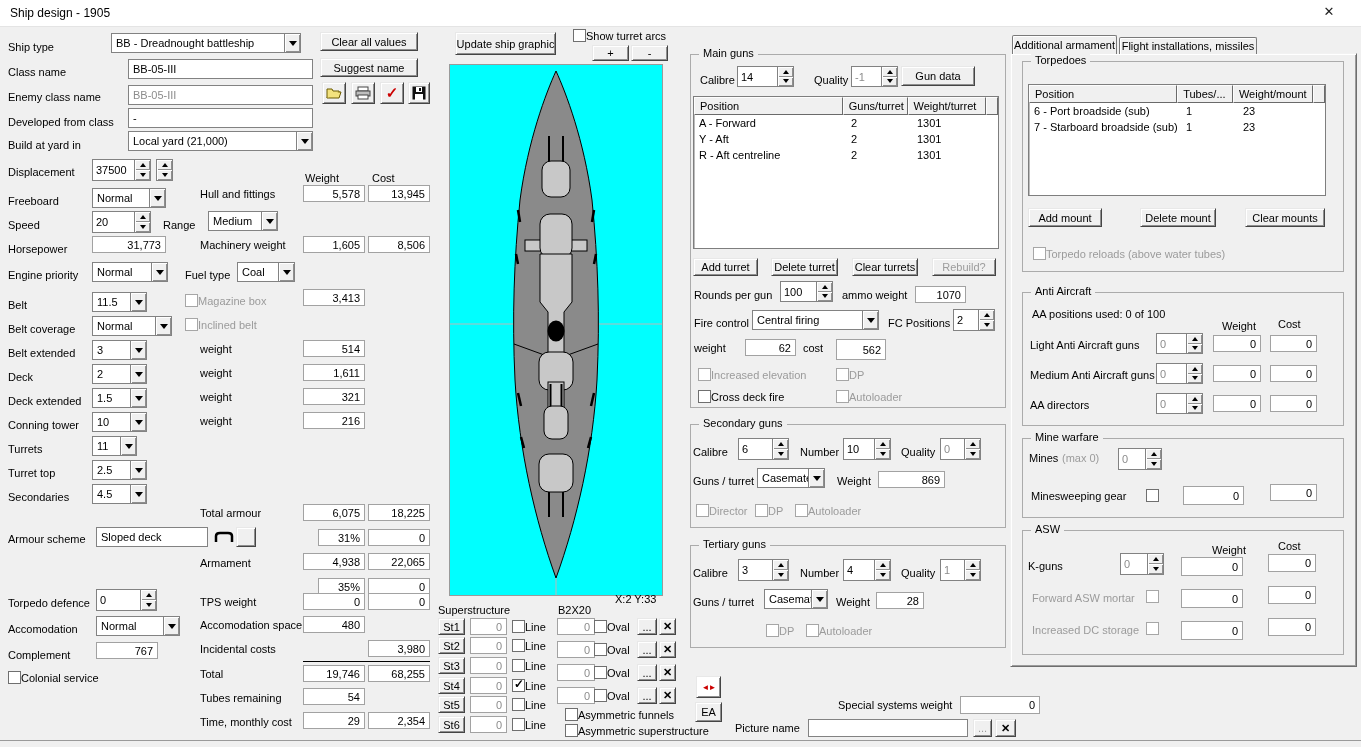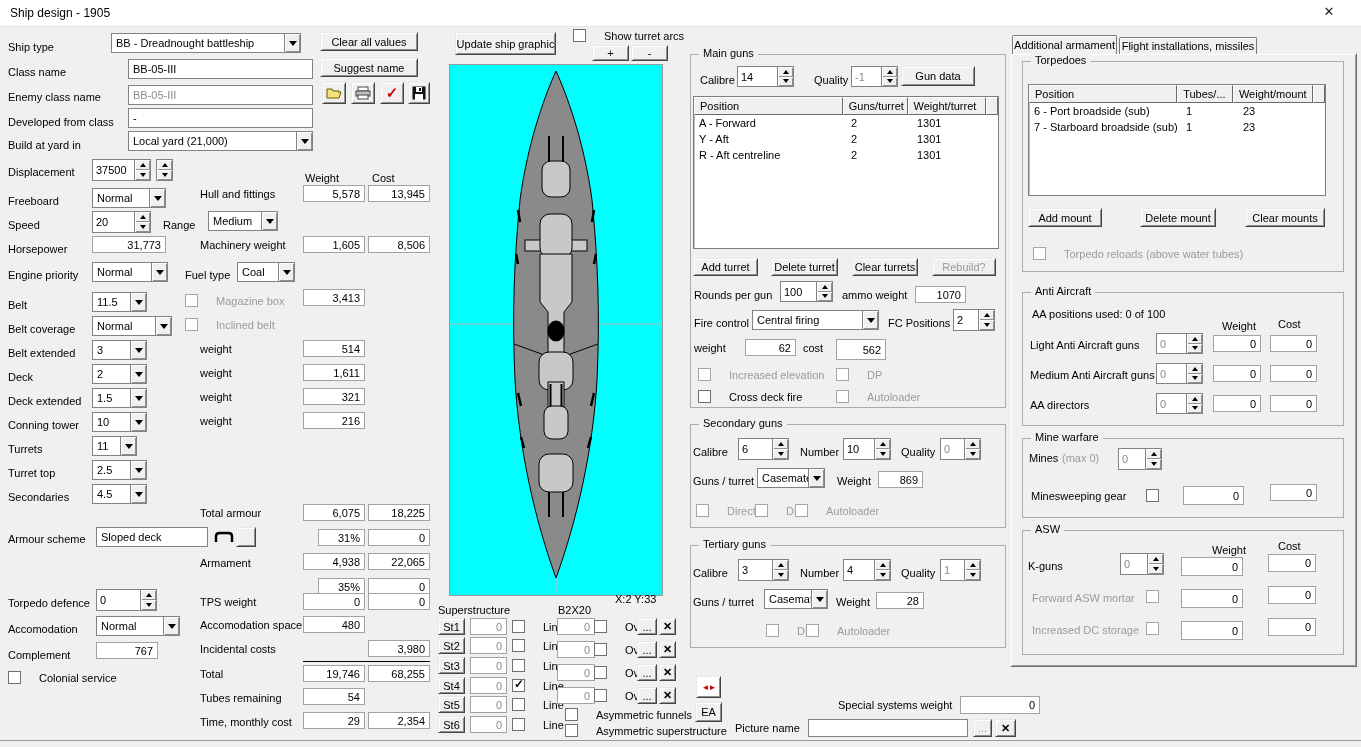"Show turret arcs" .cbwrap { gap: 18px -> 0 }
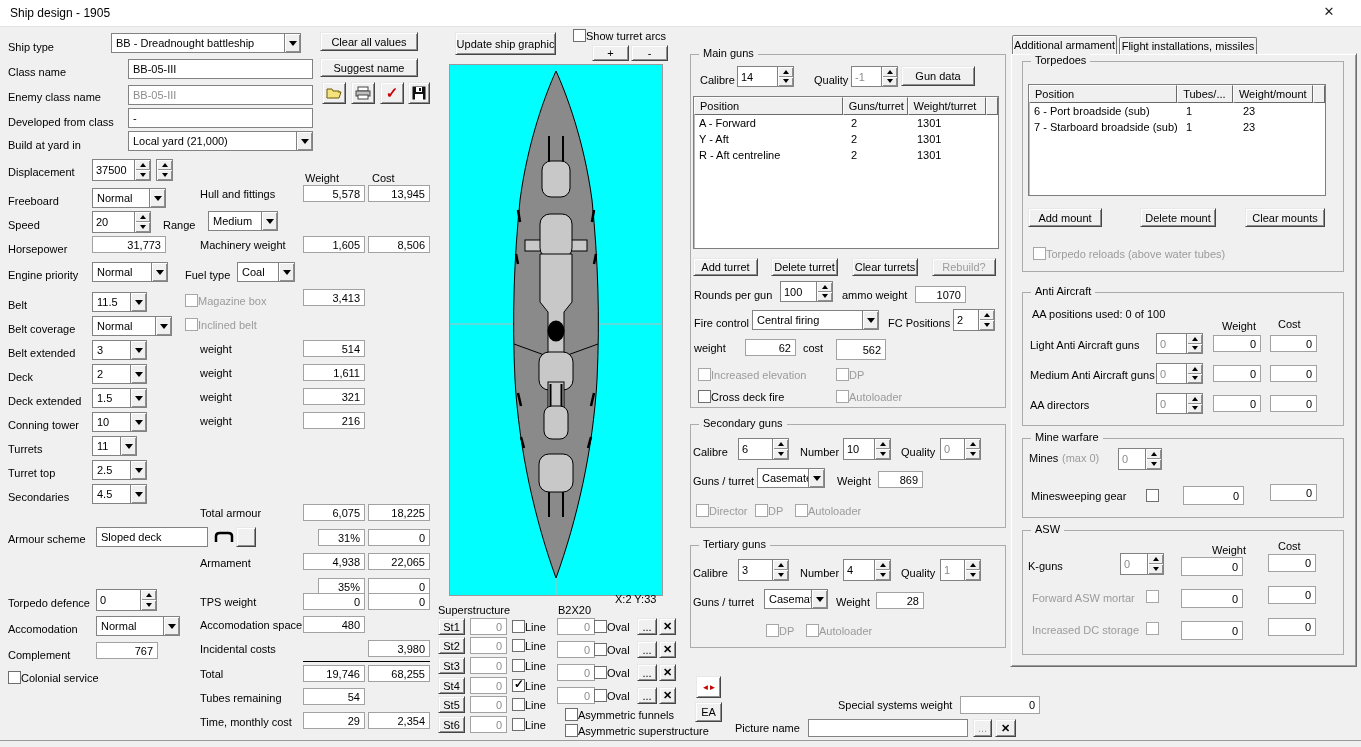"869" div.fld { width: 45px -> 67px }
